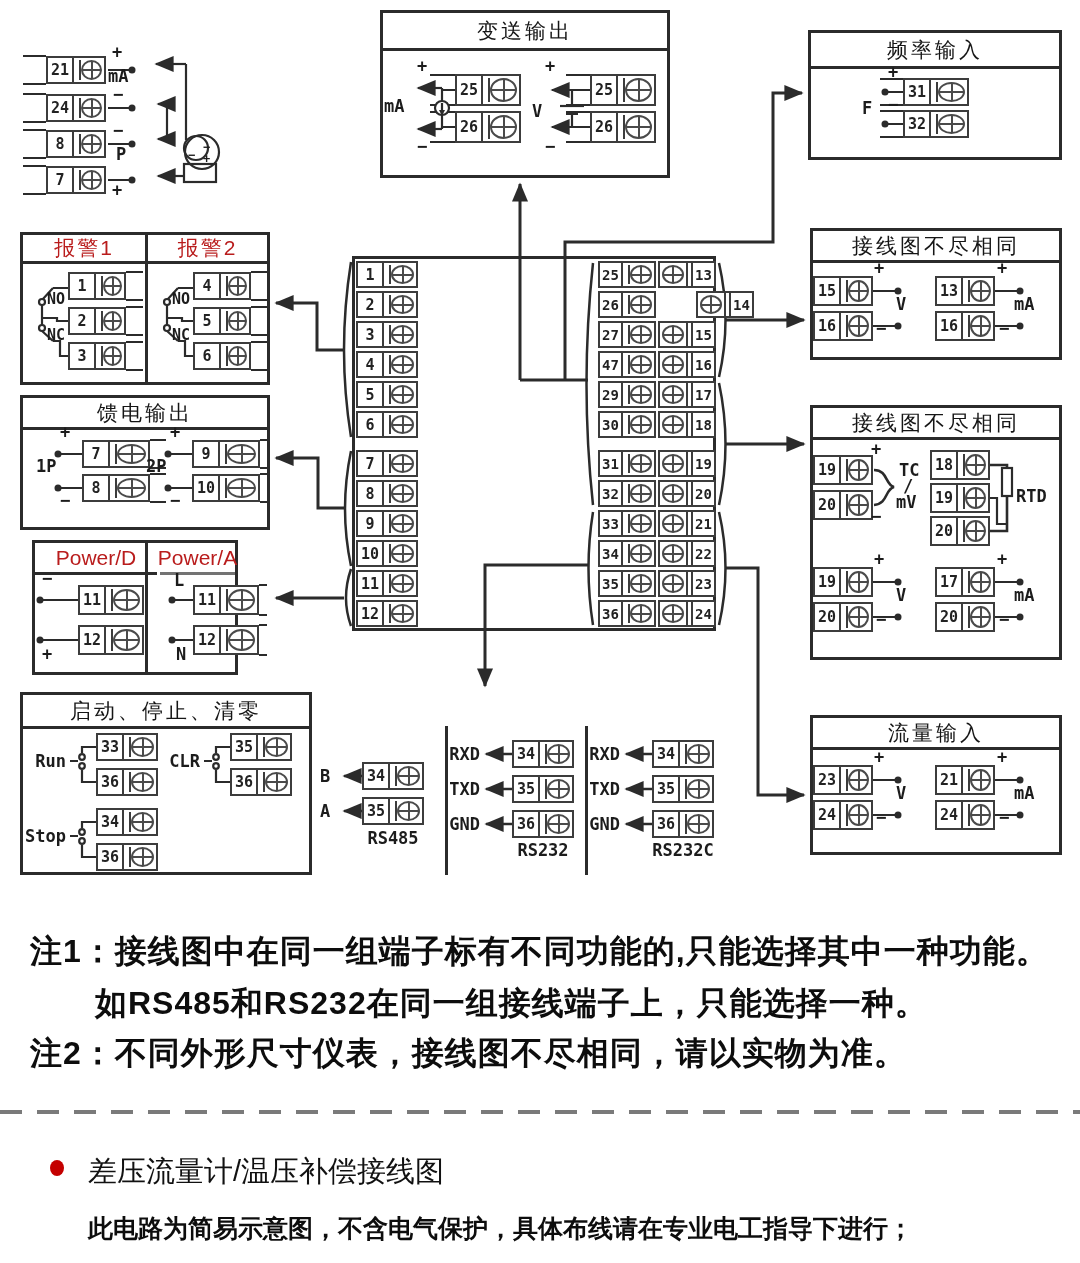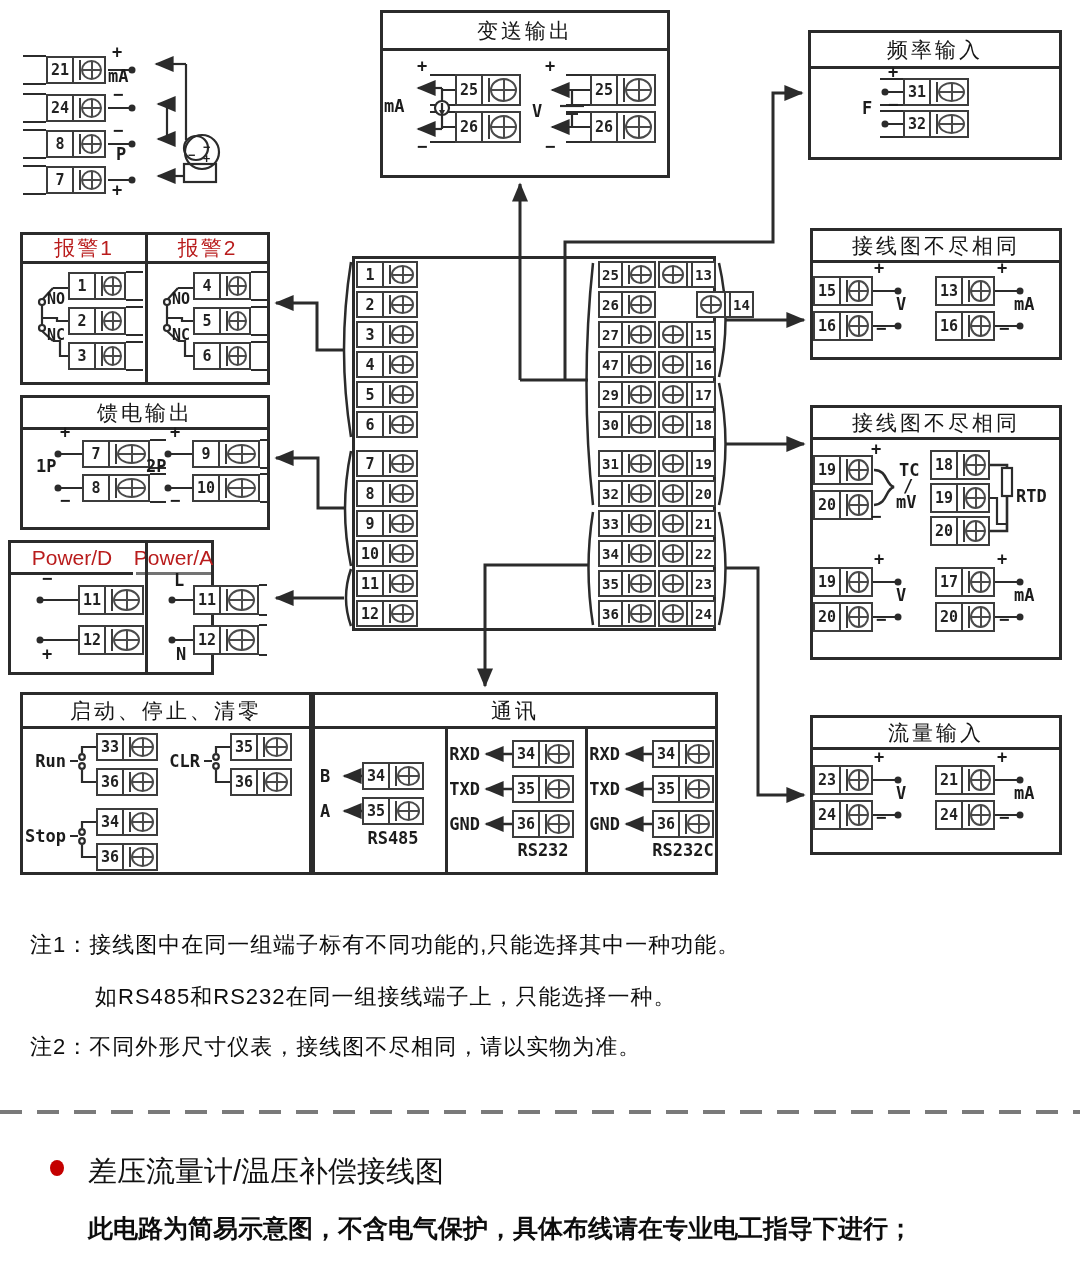"Power/D" div.box { left: 8px -> 32px }
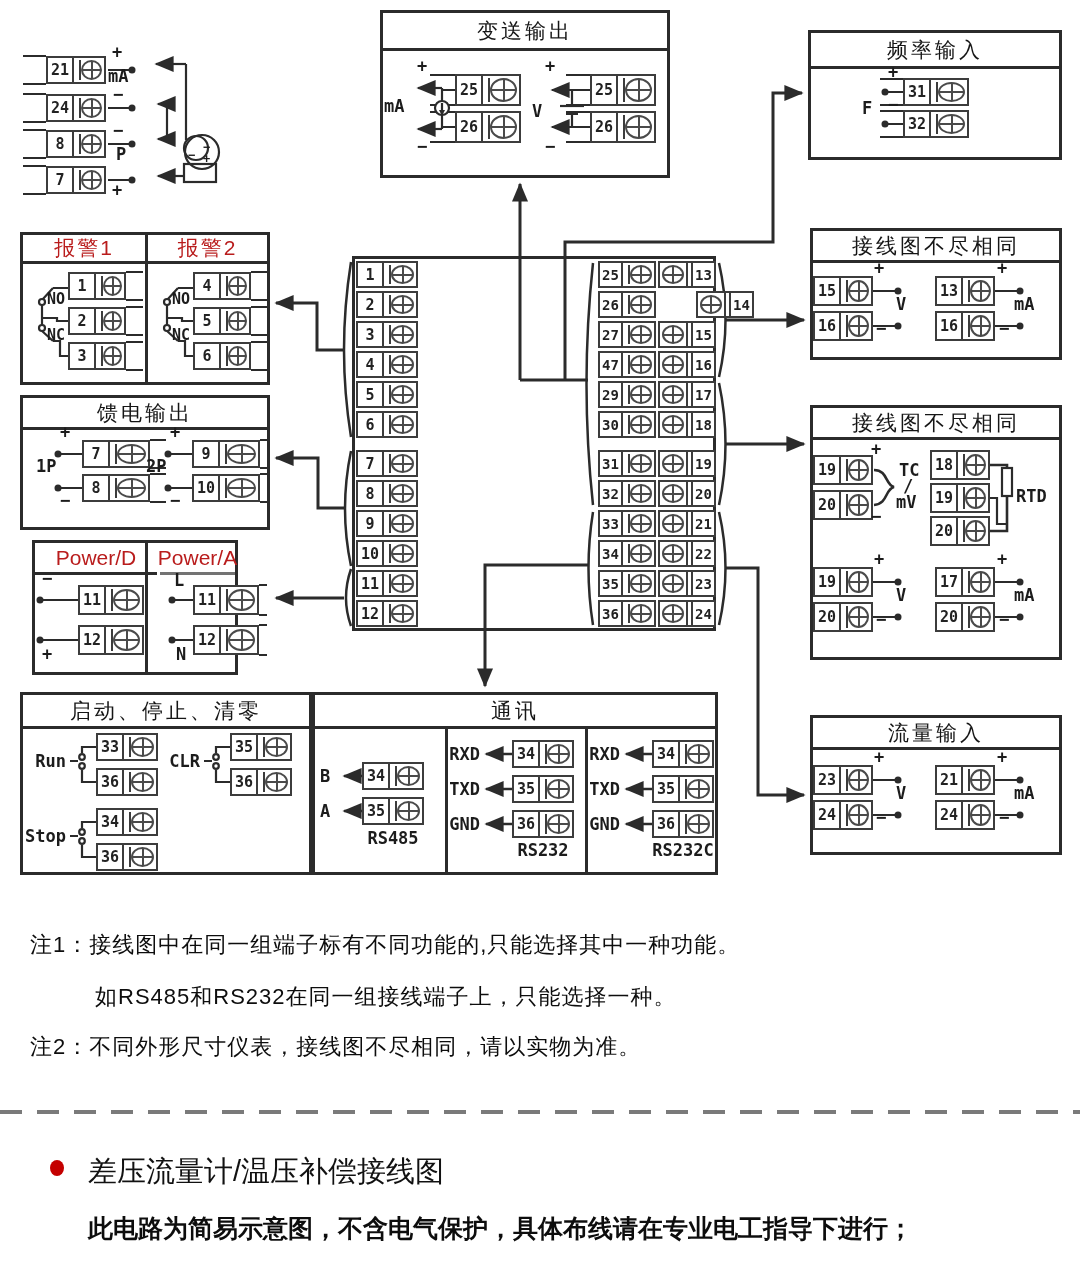"通讯" div.box { html: <div> <div>通讯</div> </div> -> none }
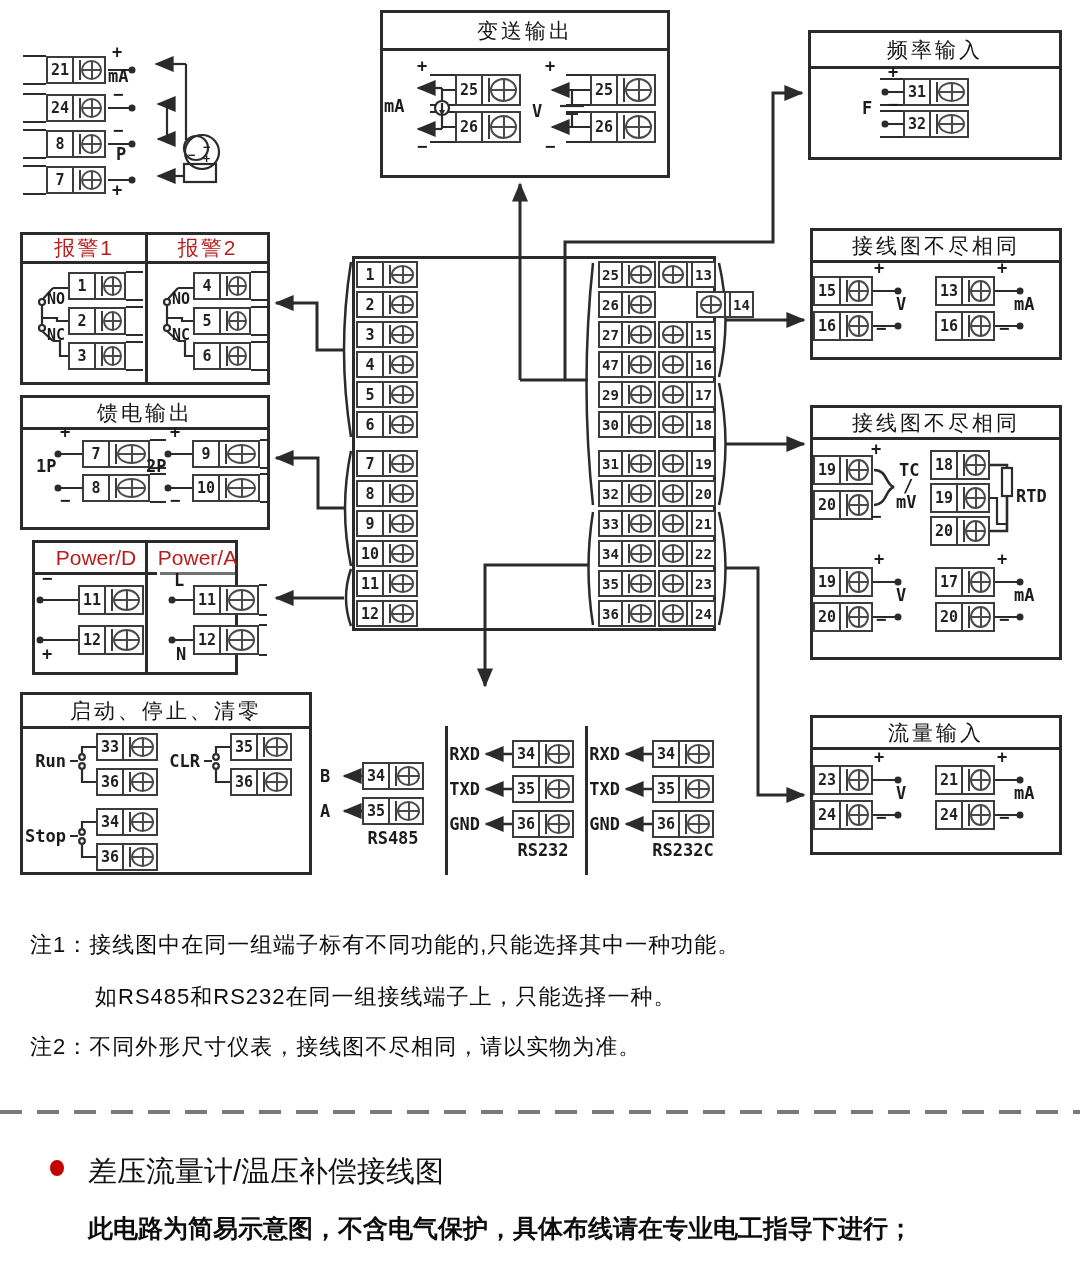"注1：接线图中在同一组端子标有不同功能的,只能选择其中一种功能。" .note { font-size: 22px -> 32px; font-weight: 400 -> 700 }
